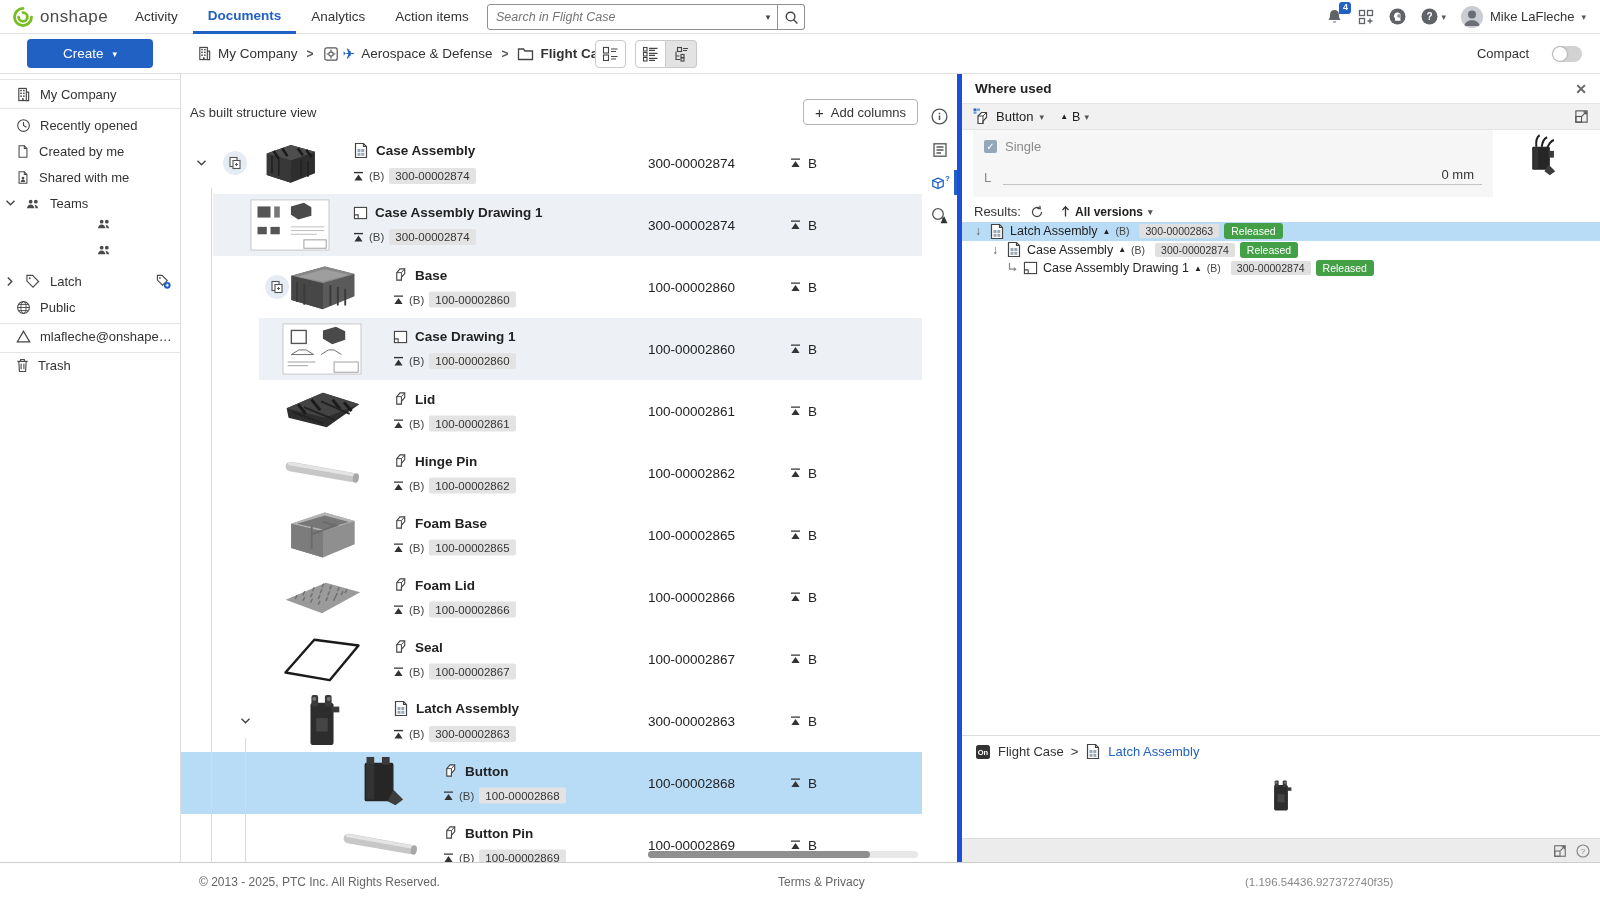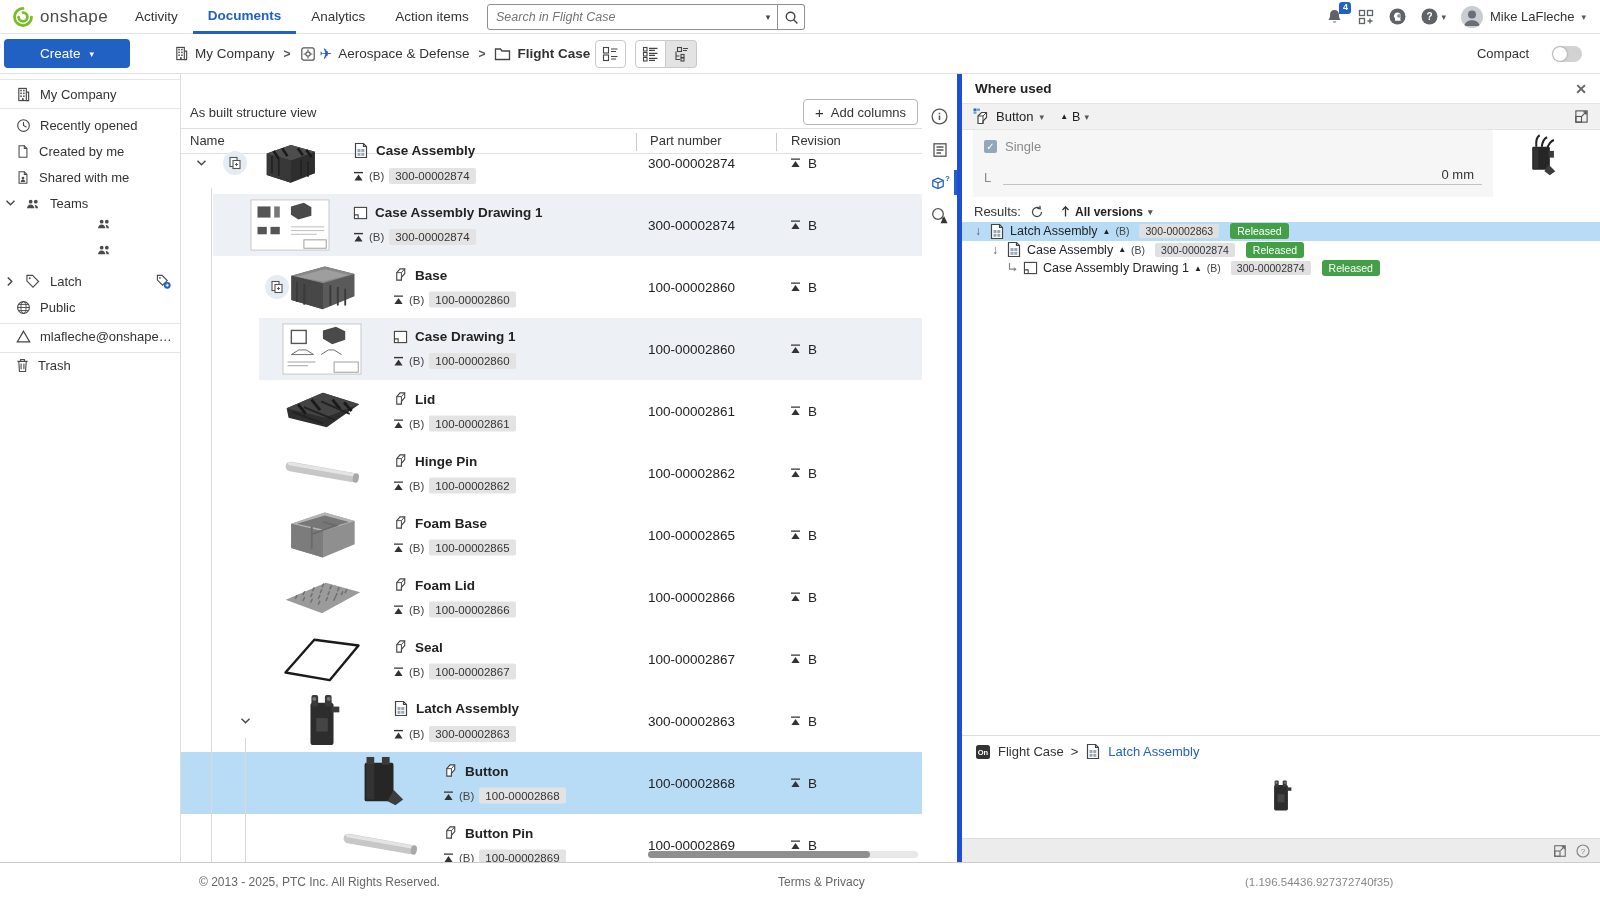"Create" .create-btn { margin-left: 4px -> 27px }
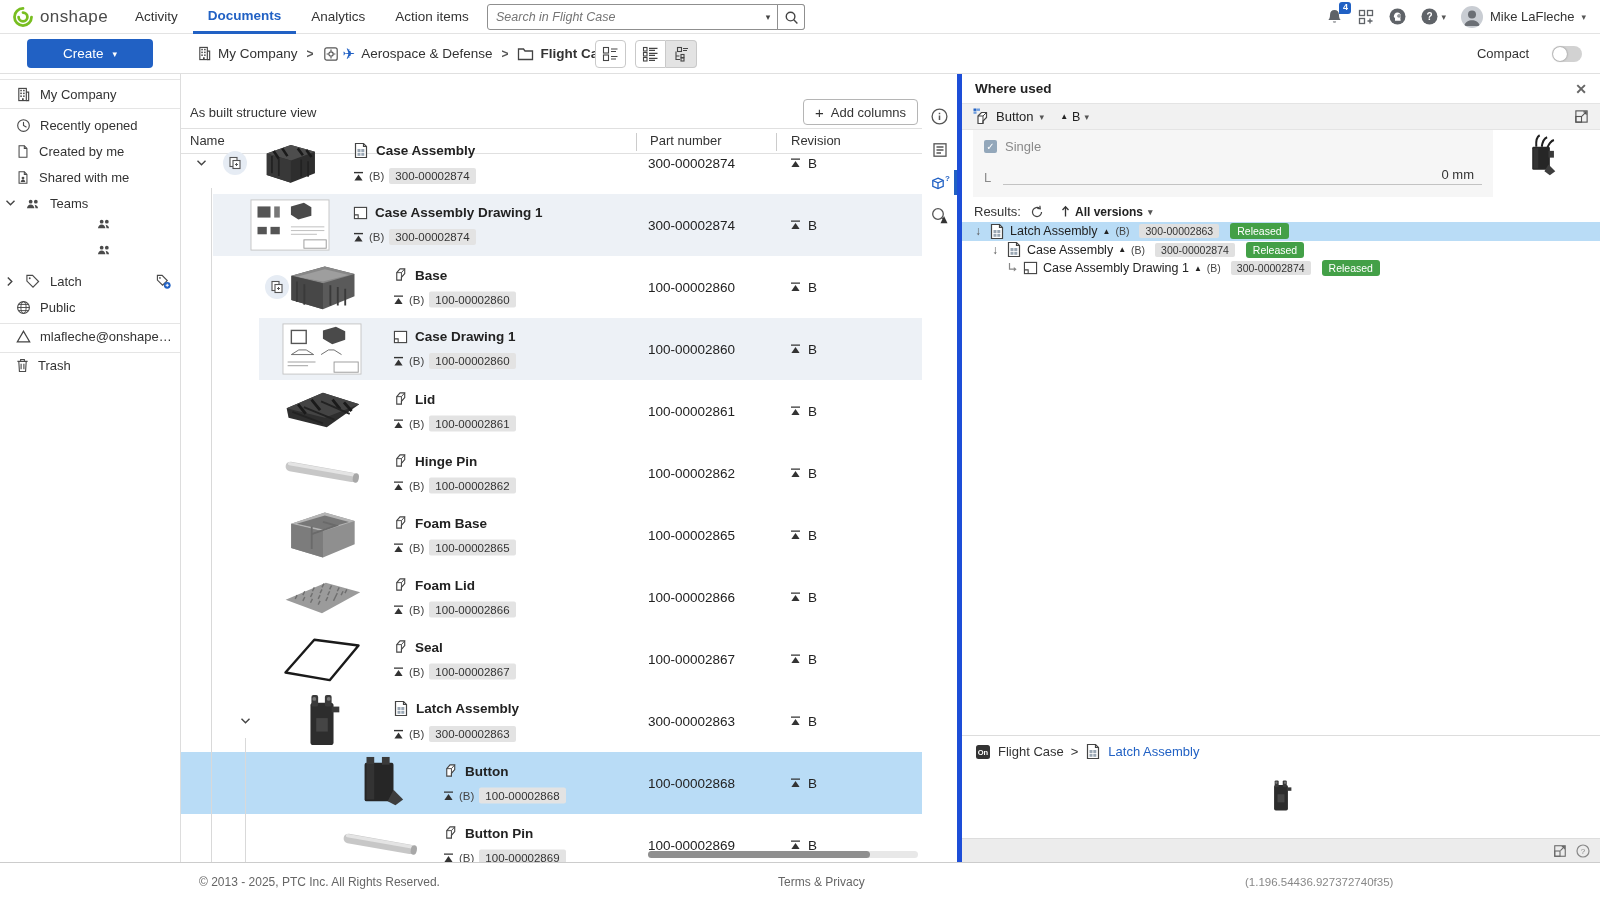"Name" div.thead { html: <div> <span>Name</span> <span>Part number</span> <span>Revision</span> </div> -> none }
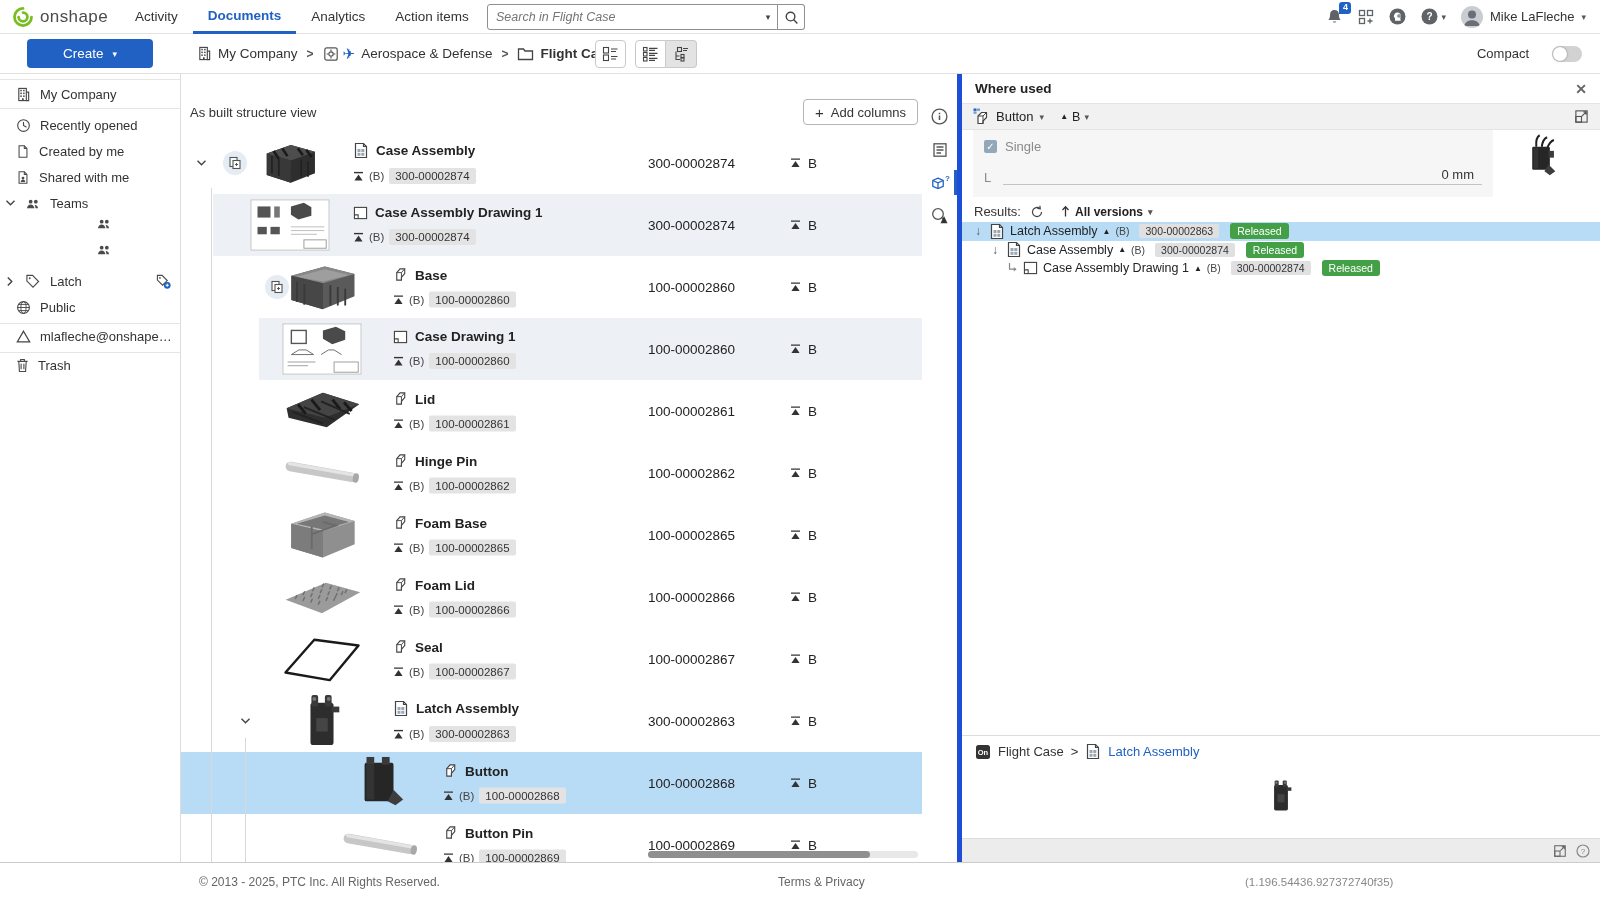"Released" .wubadge { margin-left: 6px -> none }
